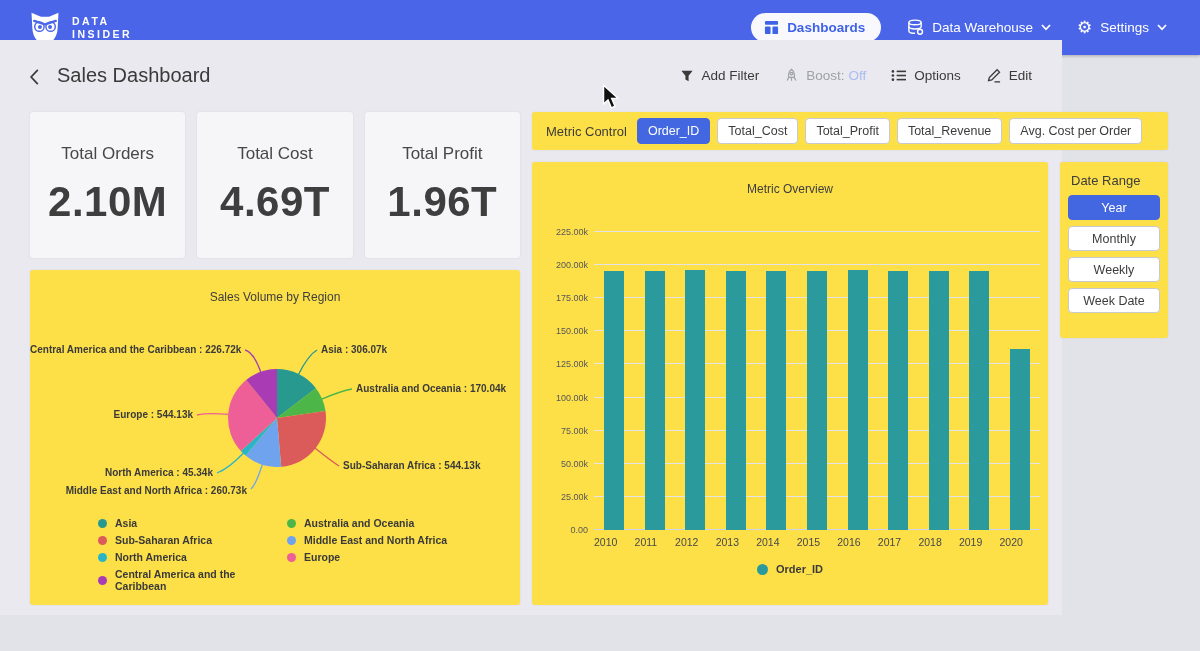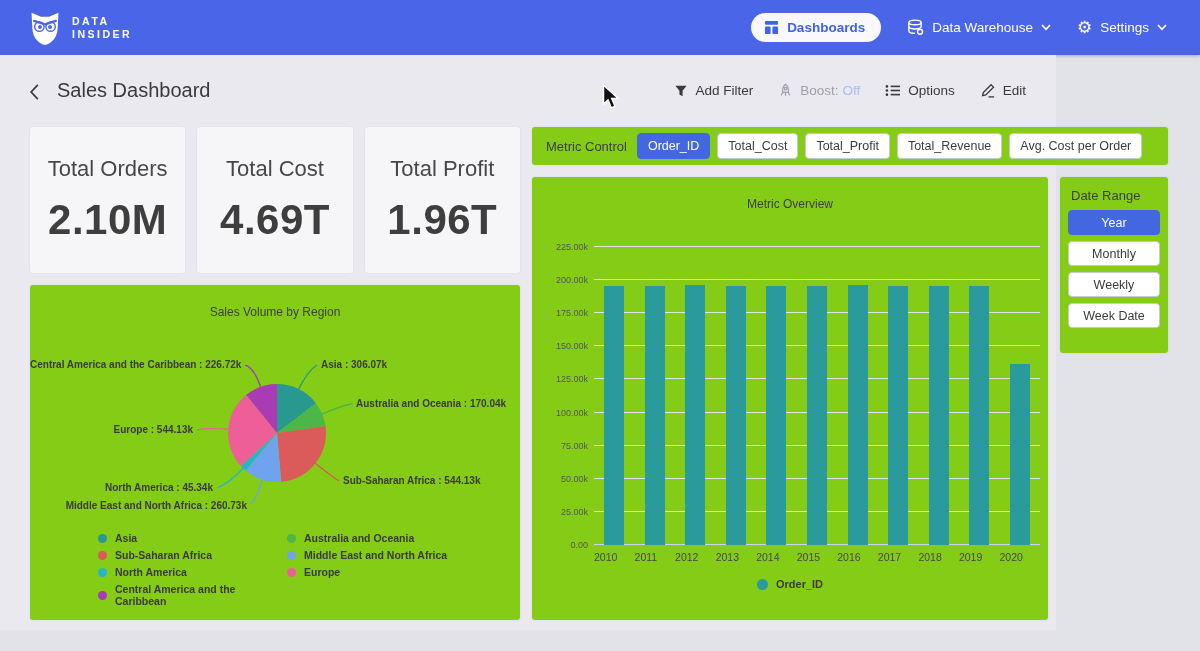"Sales Dashboard" .content { padding-left: none -> 6px; top: 55px -> 40px }
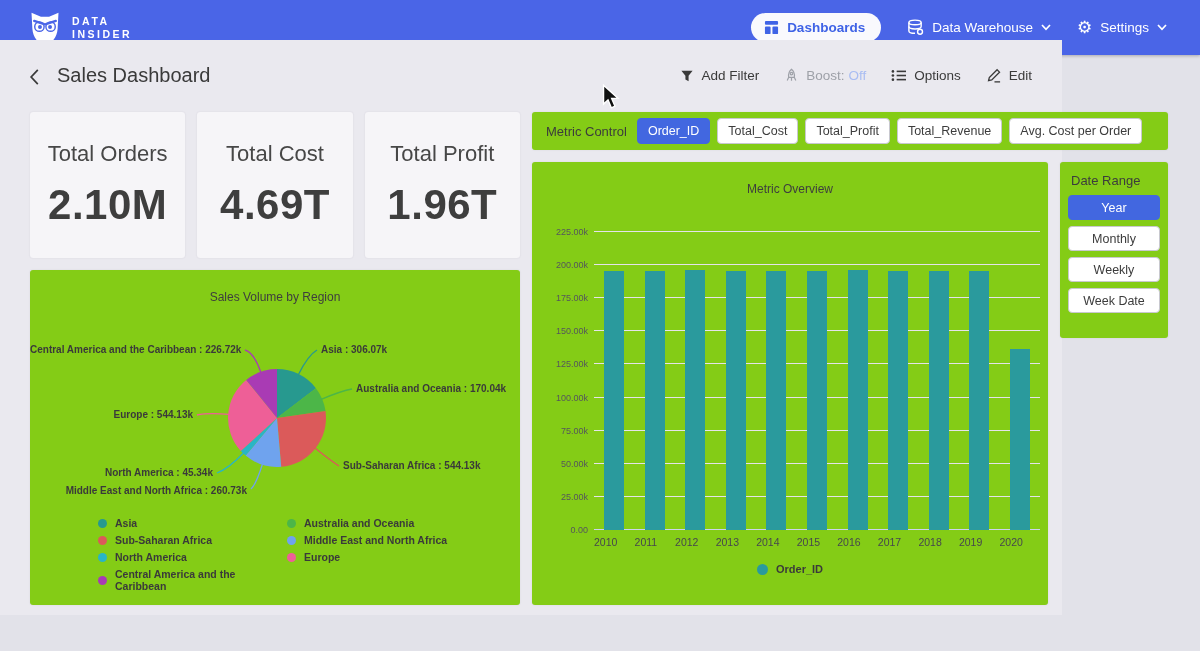"Metric Control" .card { background: #84cc16 -> #fde047 }
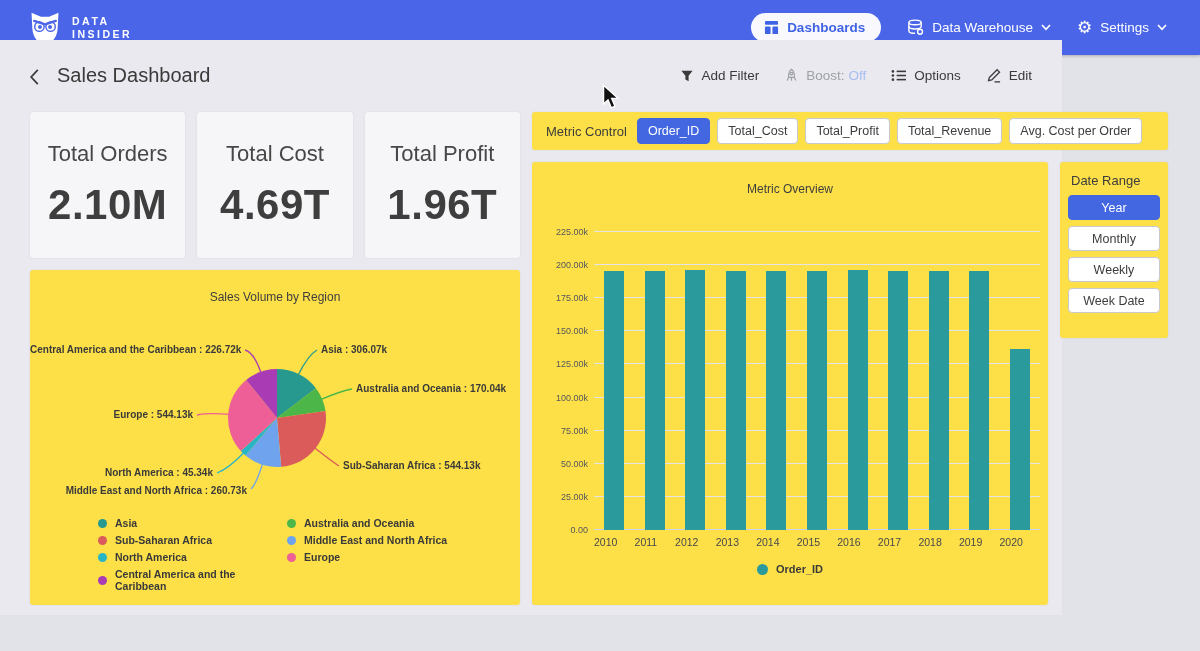"Total Orders" .kpi-label { font-size: 22px -> 17px }
